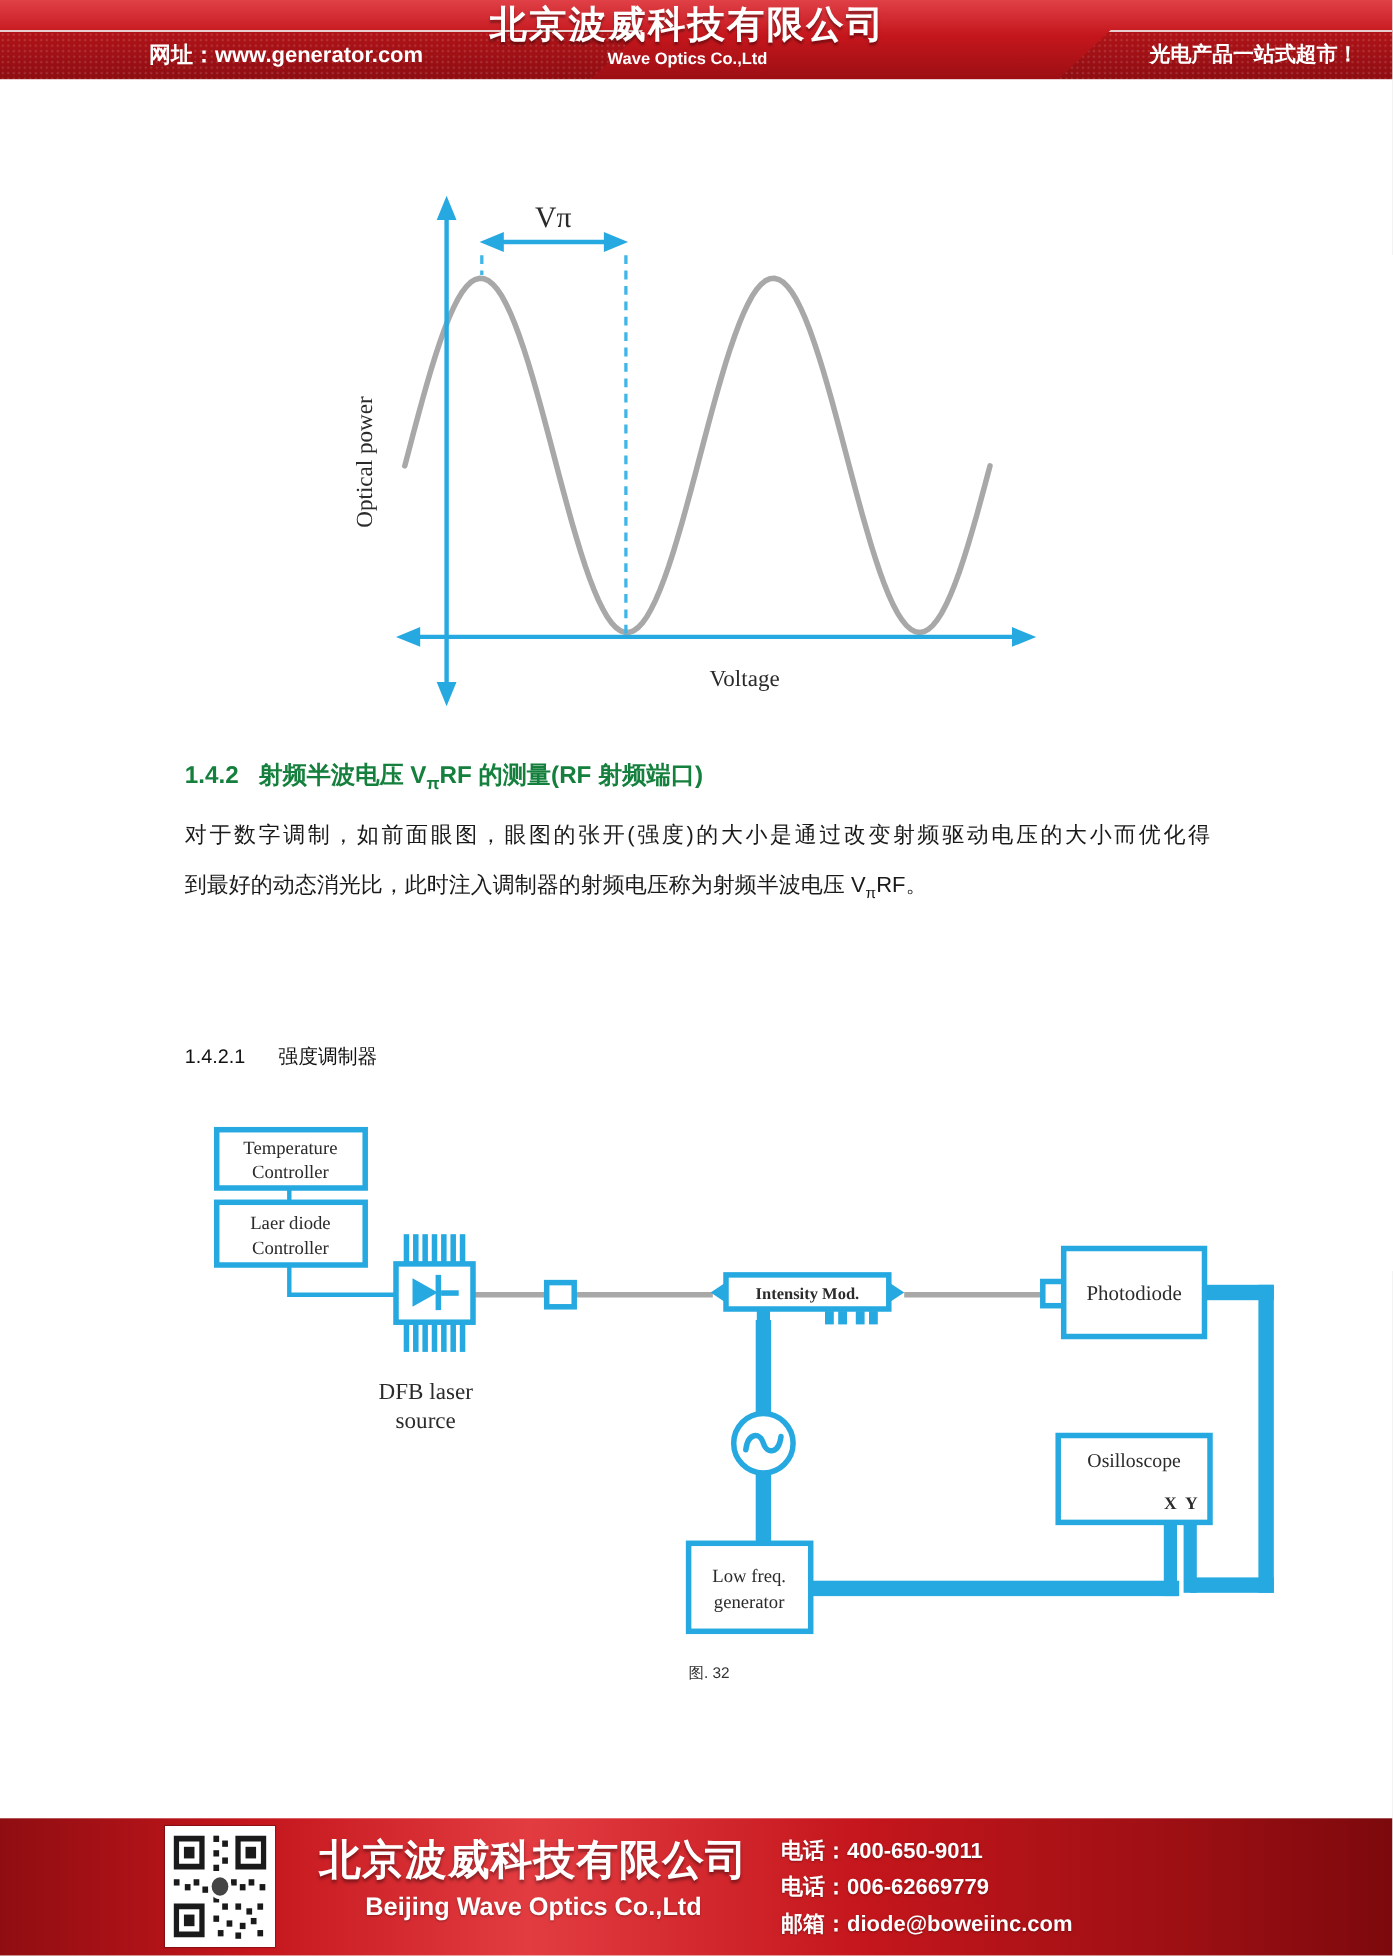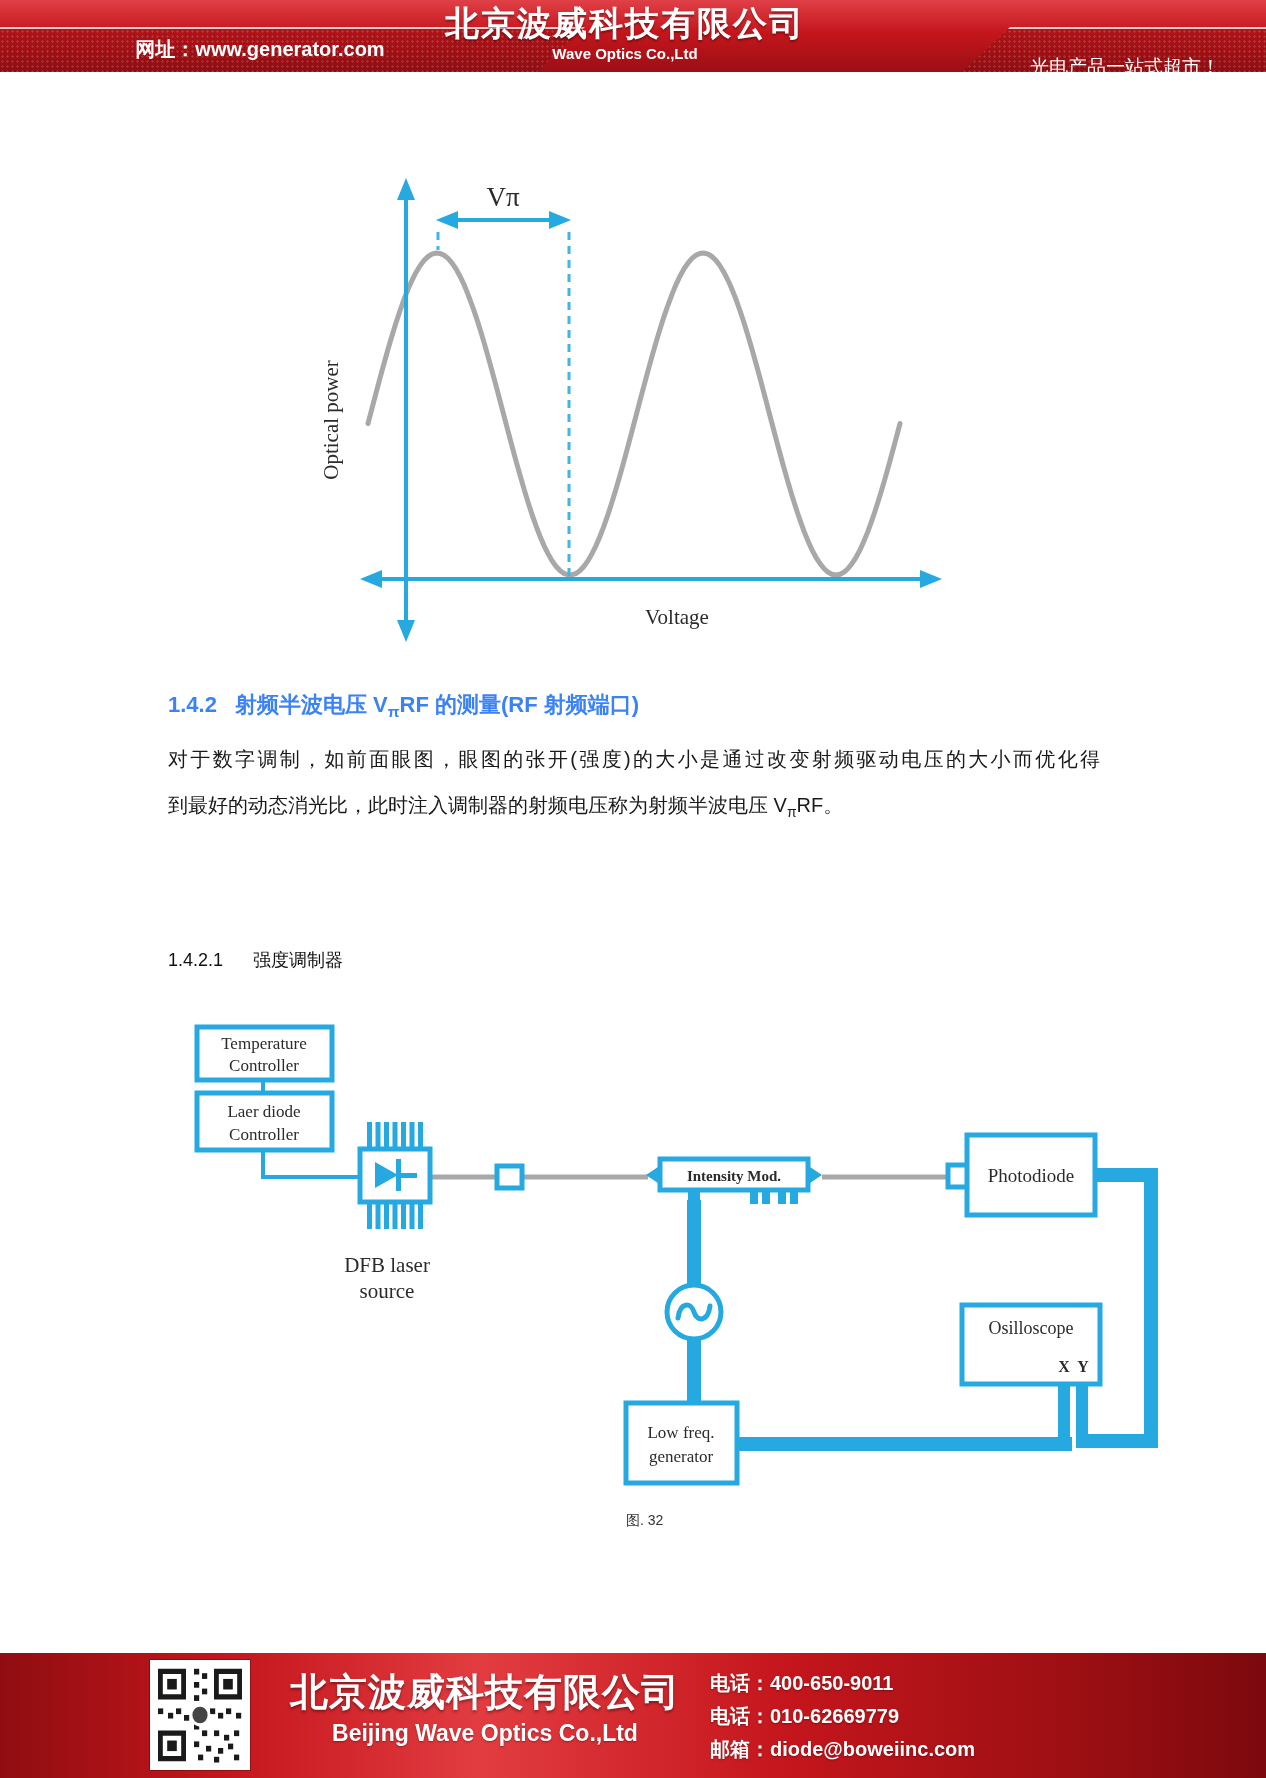"光电产品一站式超市！" .hdr-tag { font-weight: normal -> bold; margin-top: 18px -> none; text-align: left -> center }
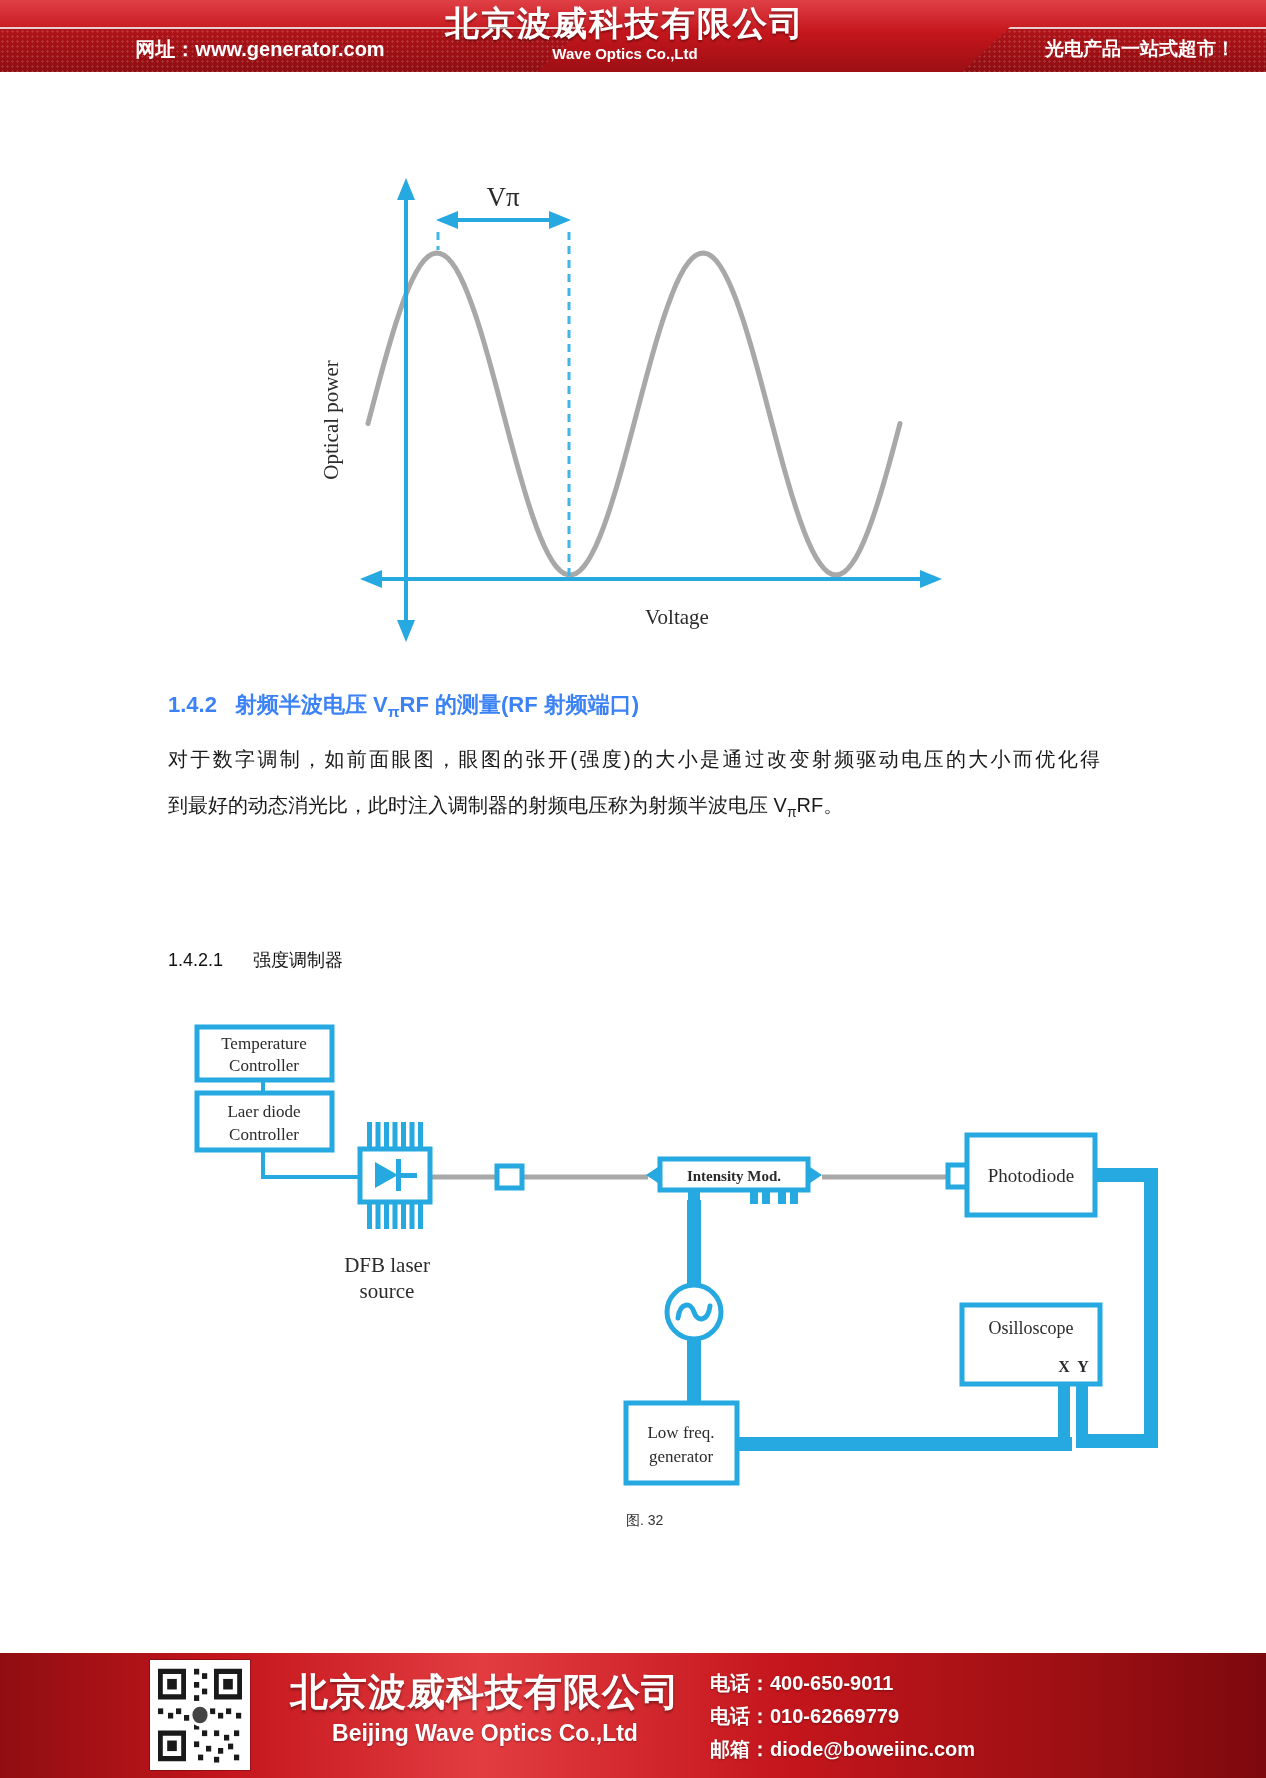"1.4.2 射频半波电压 VπRF 的测量(RF 射频端口)" .h1 { color: #3b82f6 -> #15803d }
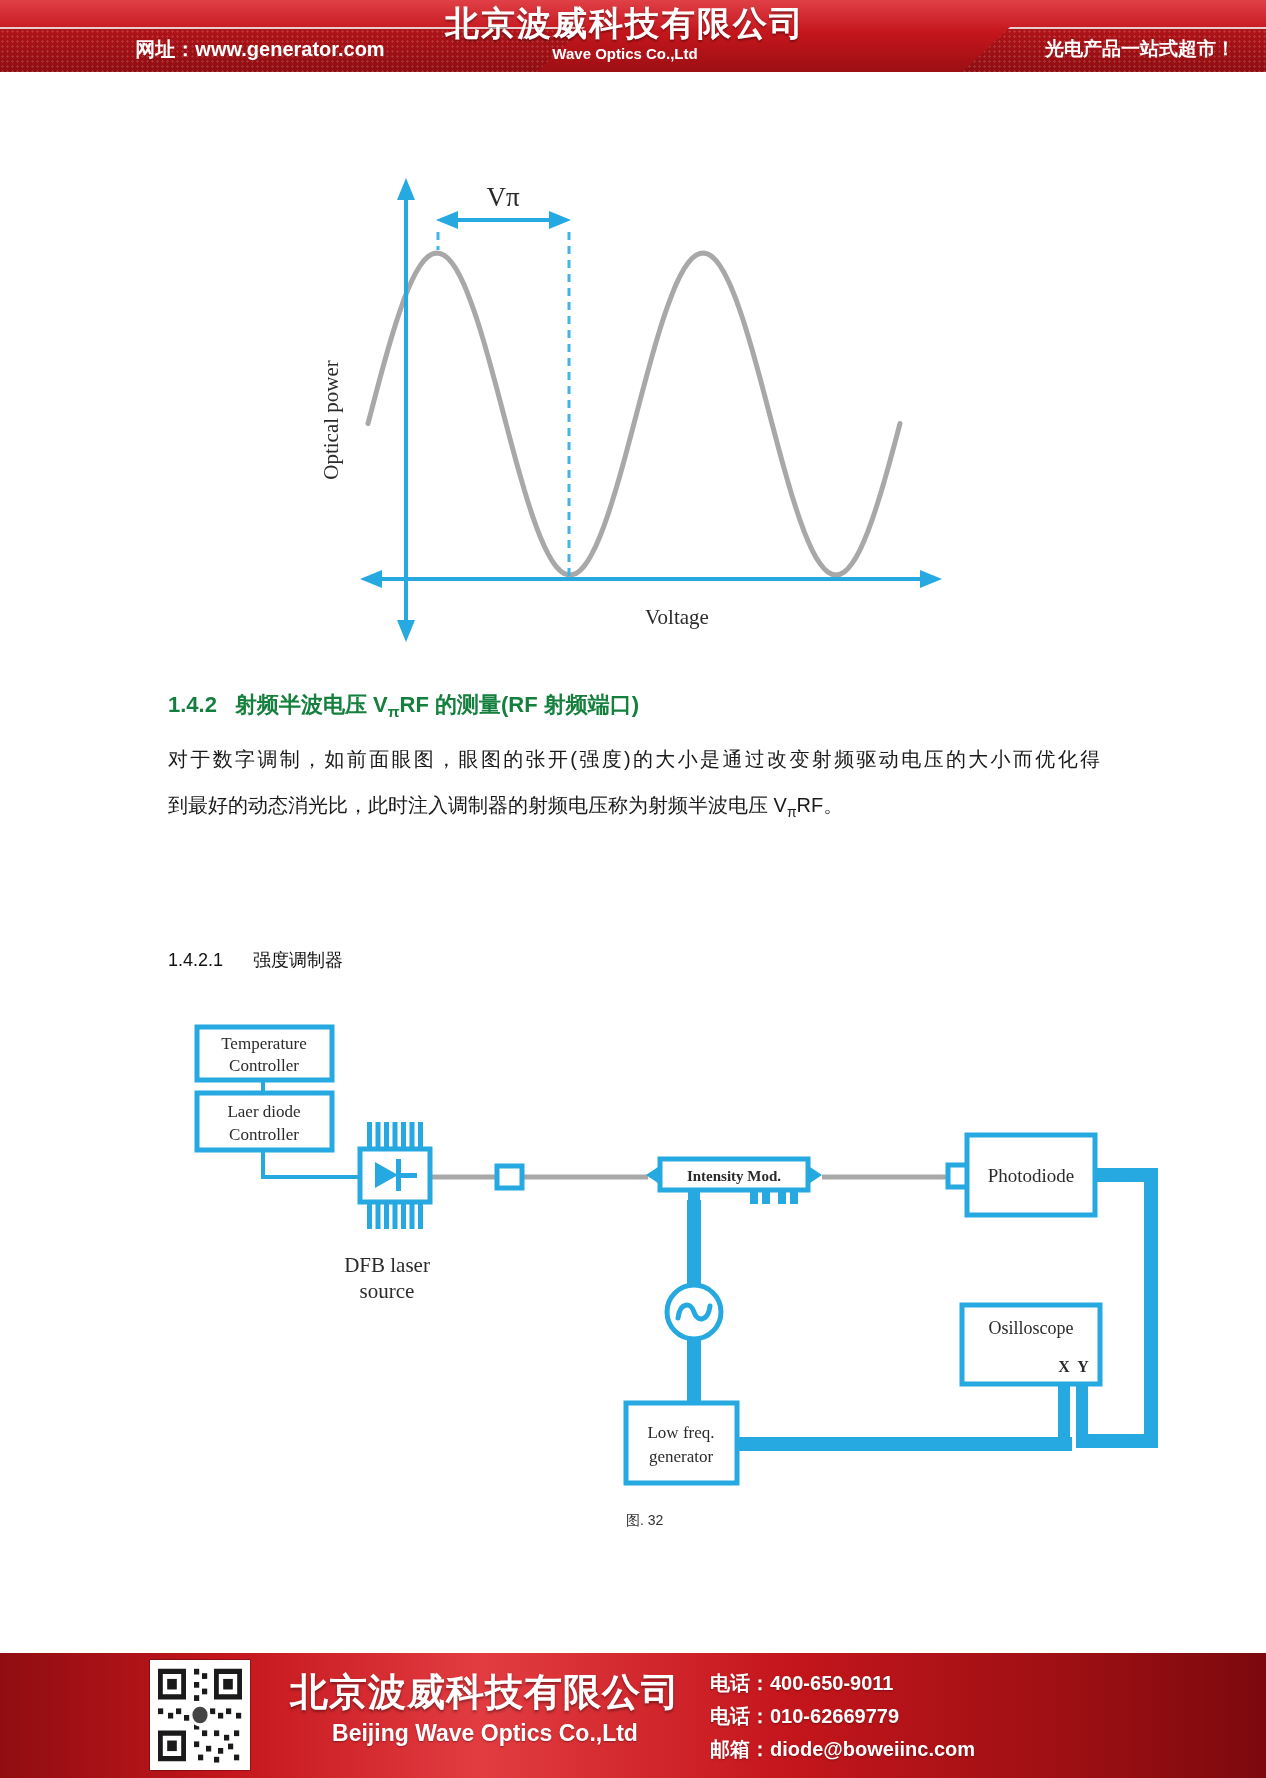"电话：010-62669779" div { text: 010-62669779 -> 006-62669779 }
